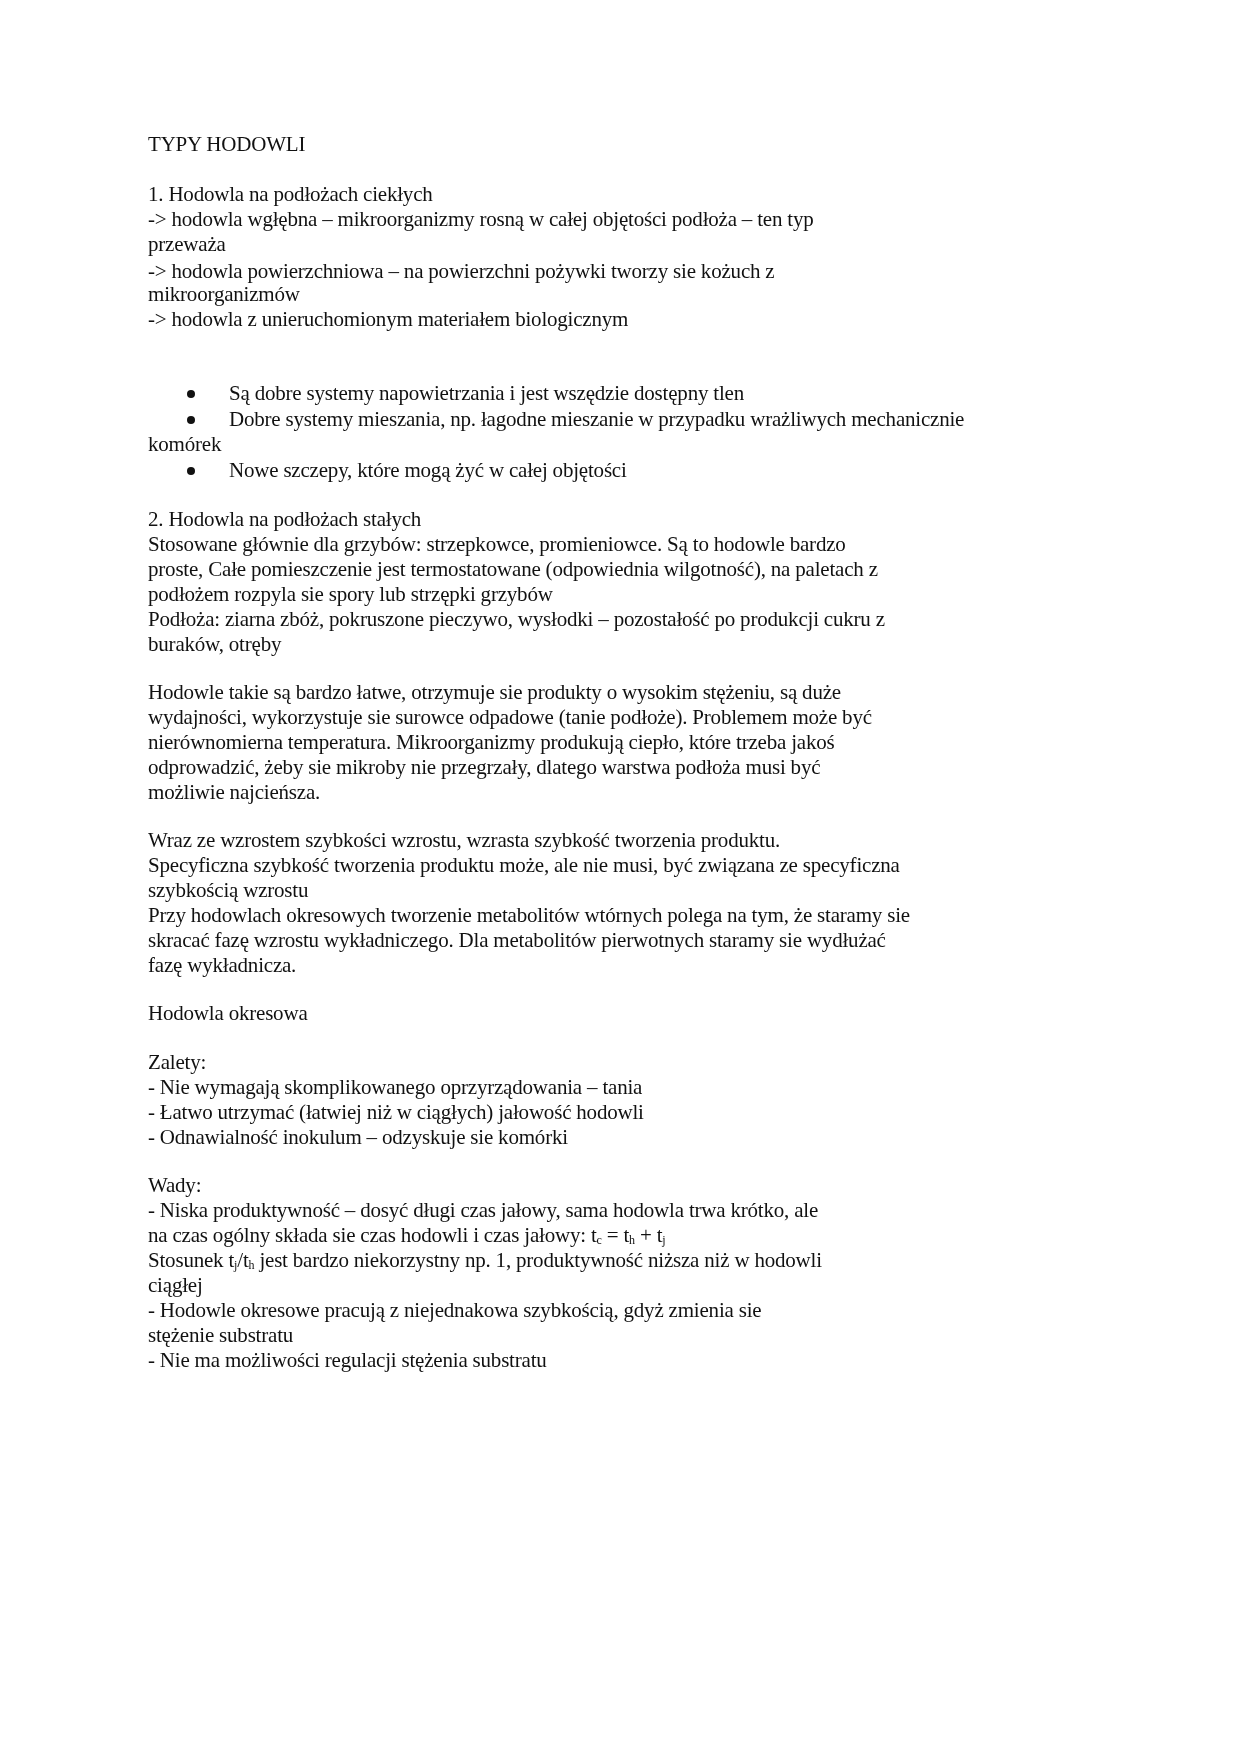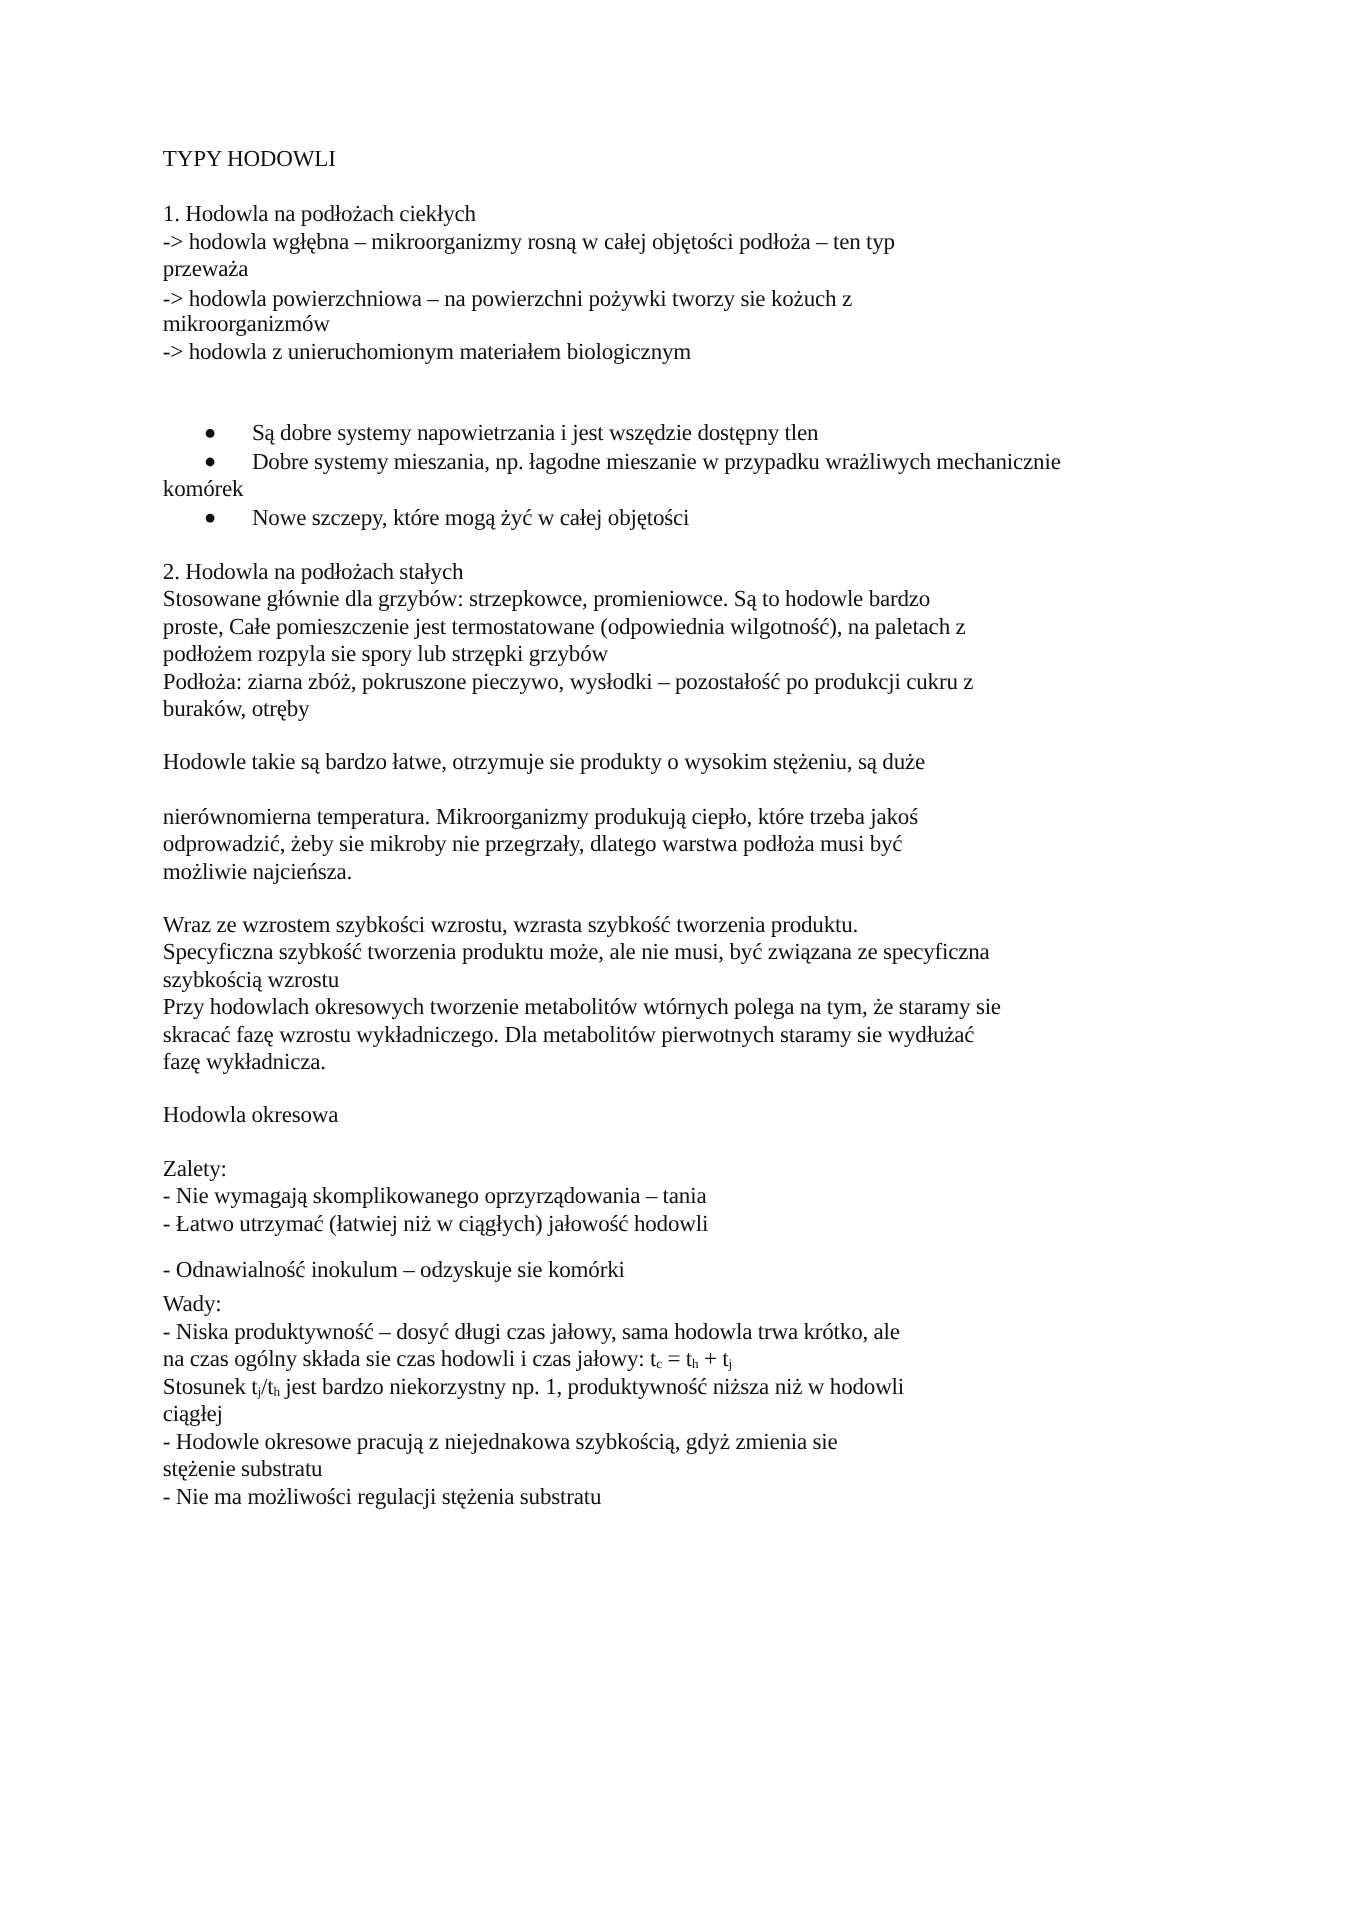"wydajności, wykorzystuje sie surowce" div.line { html: none -> <div>wydajności, wykorzystuje sie surowce odpadowe (tanie podłoże). Problemem może być</div> }
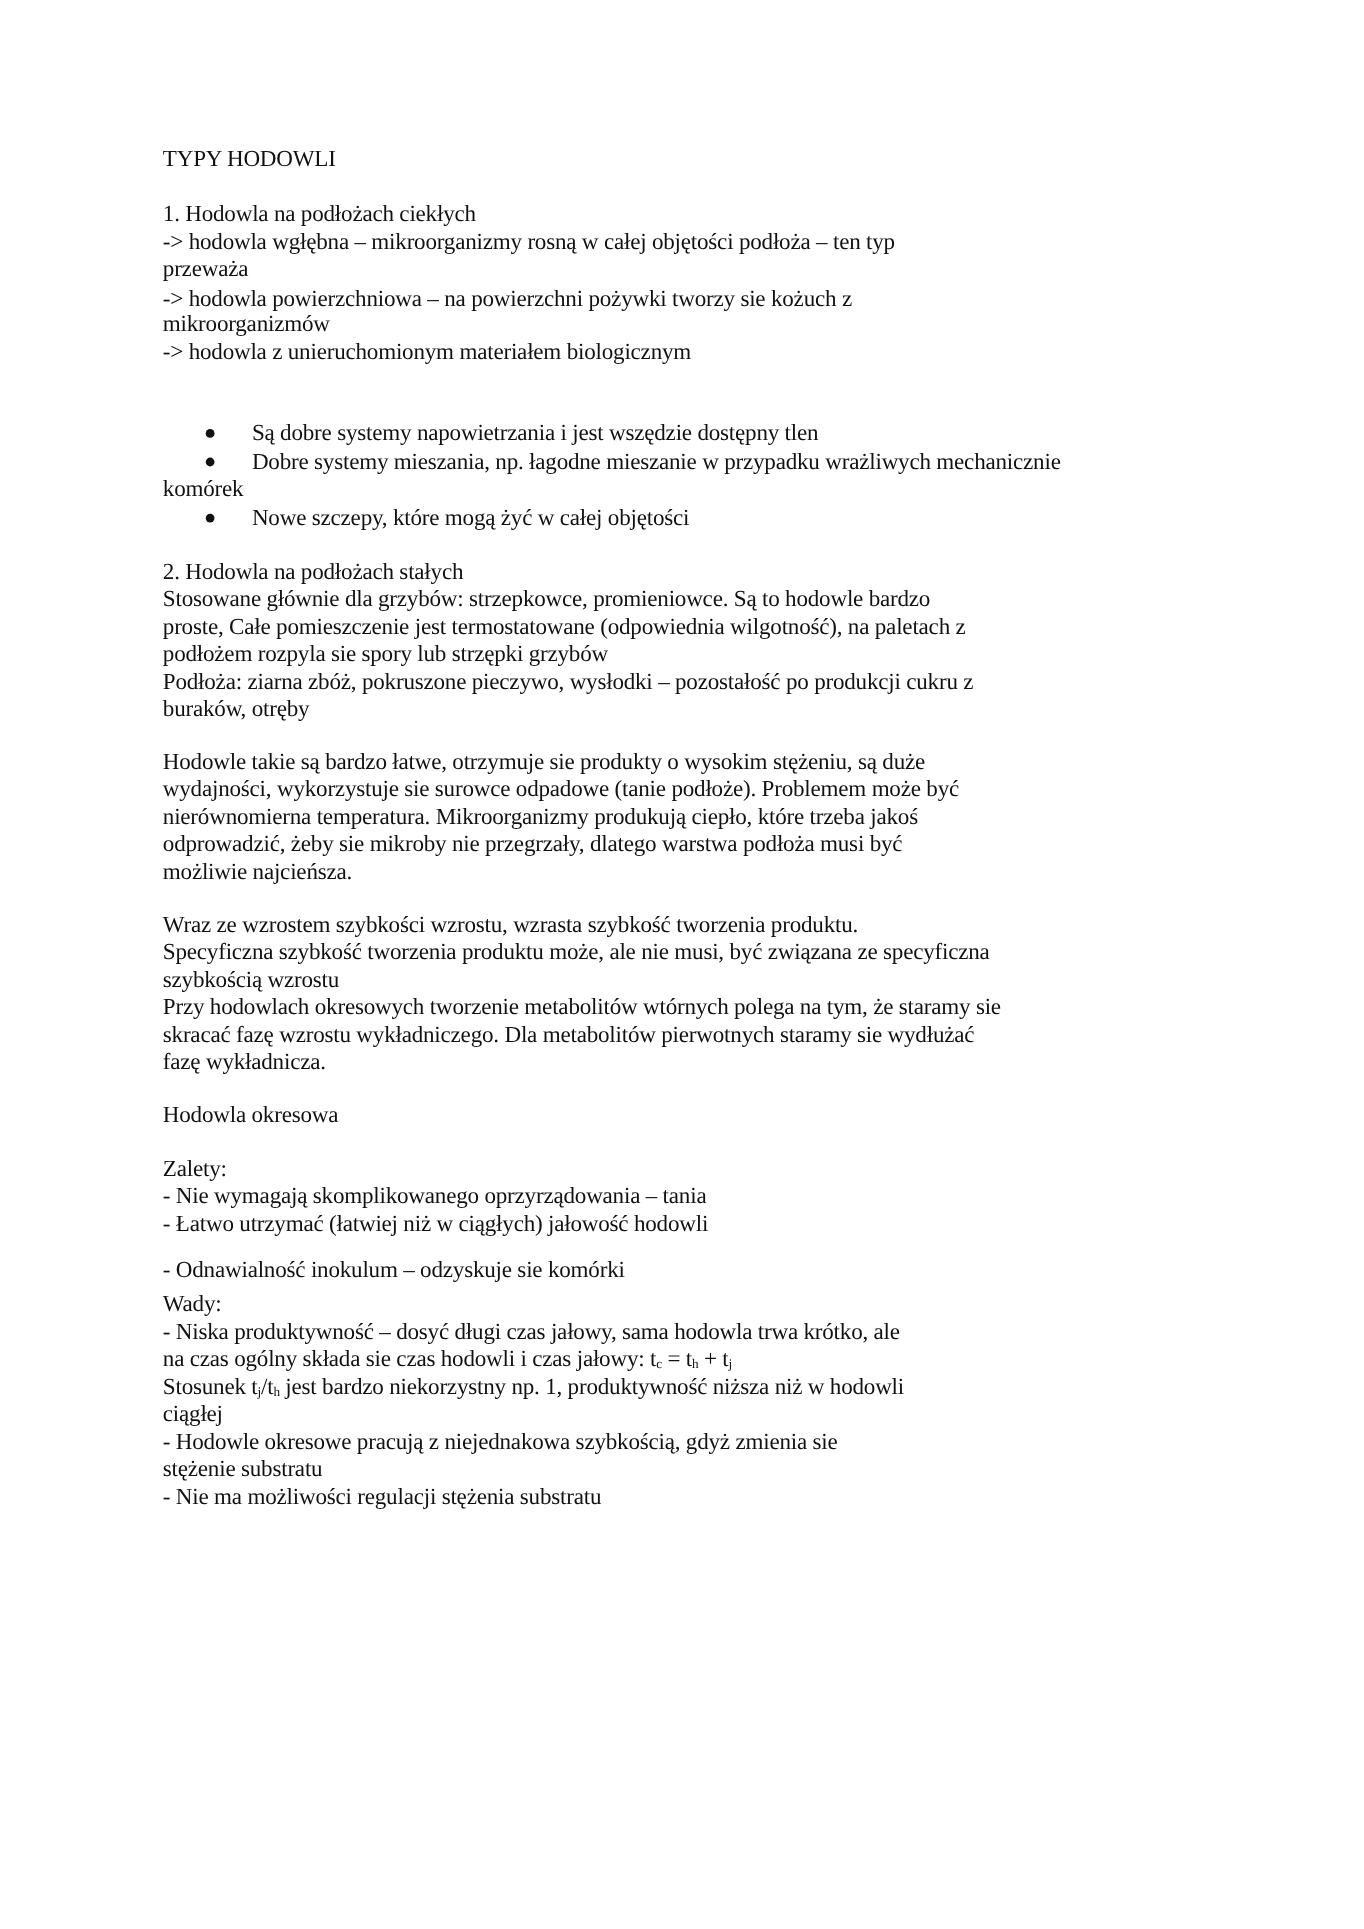"- Odnawialność inokulum – odzyskuje" div.line { margin-top: 17px -> none }
